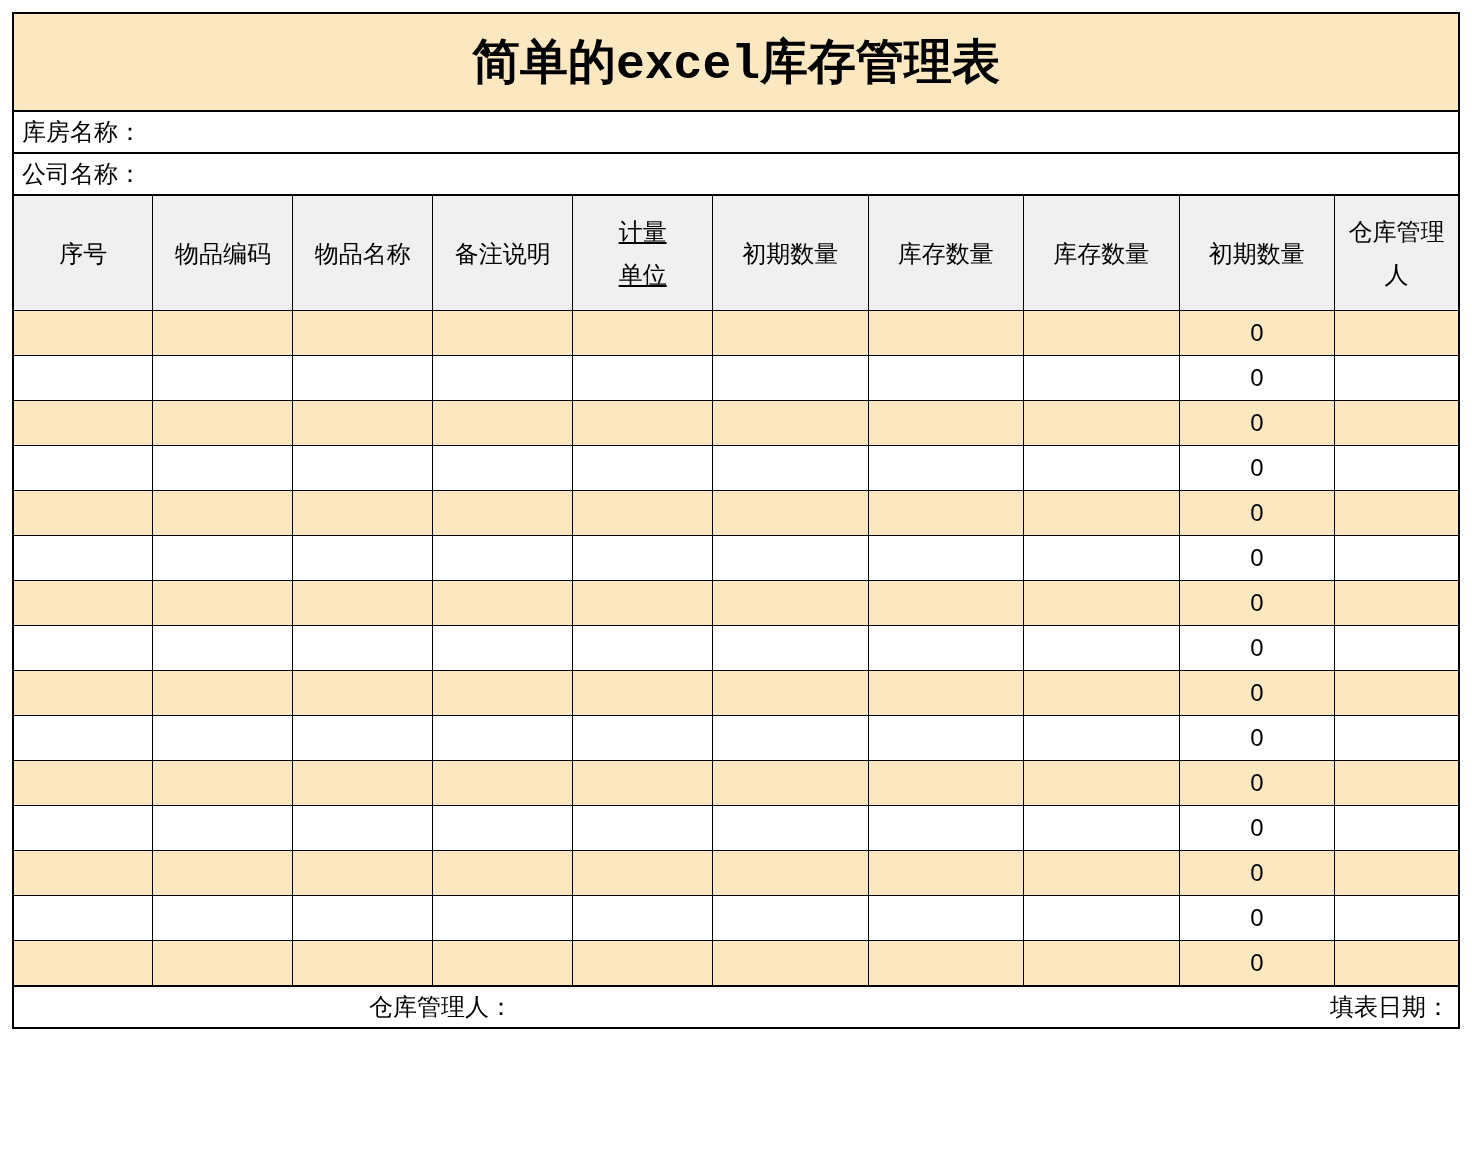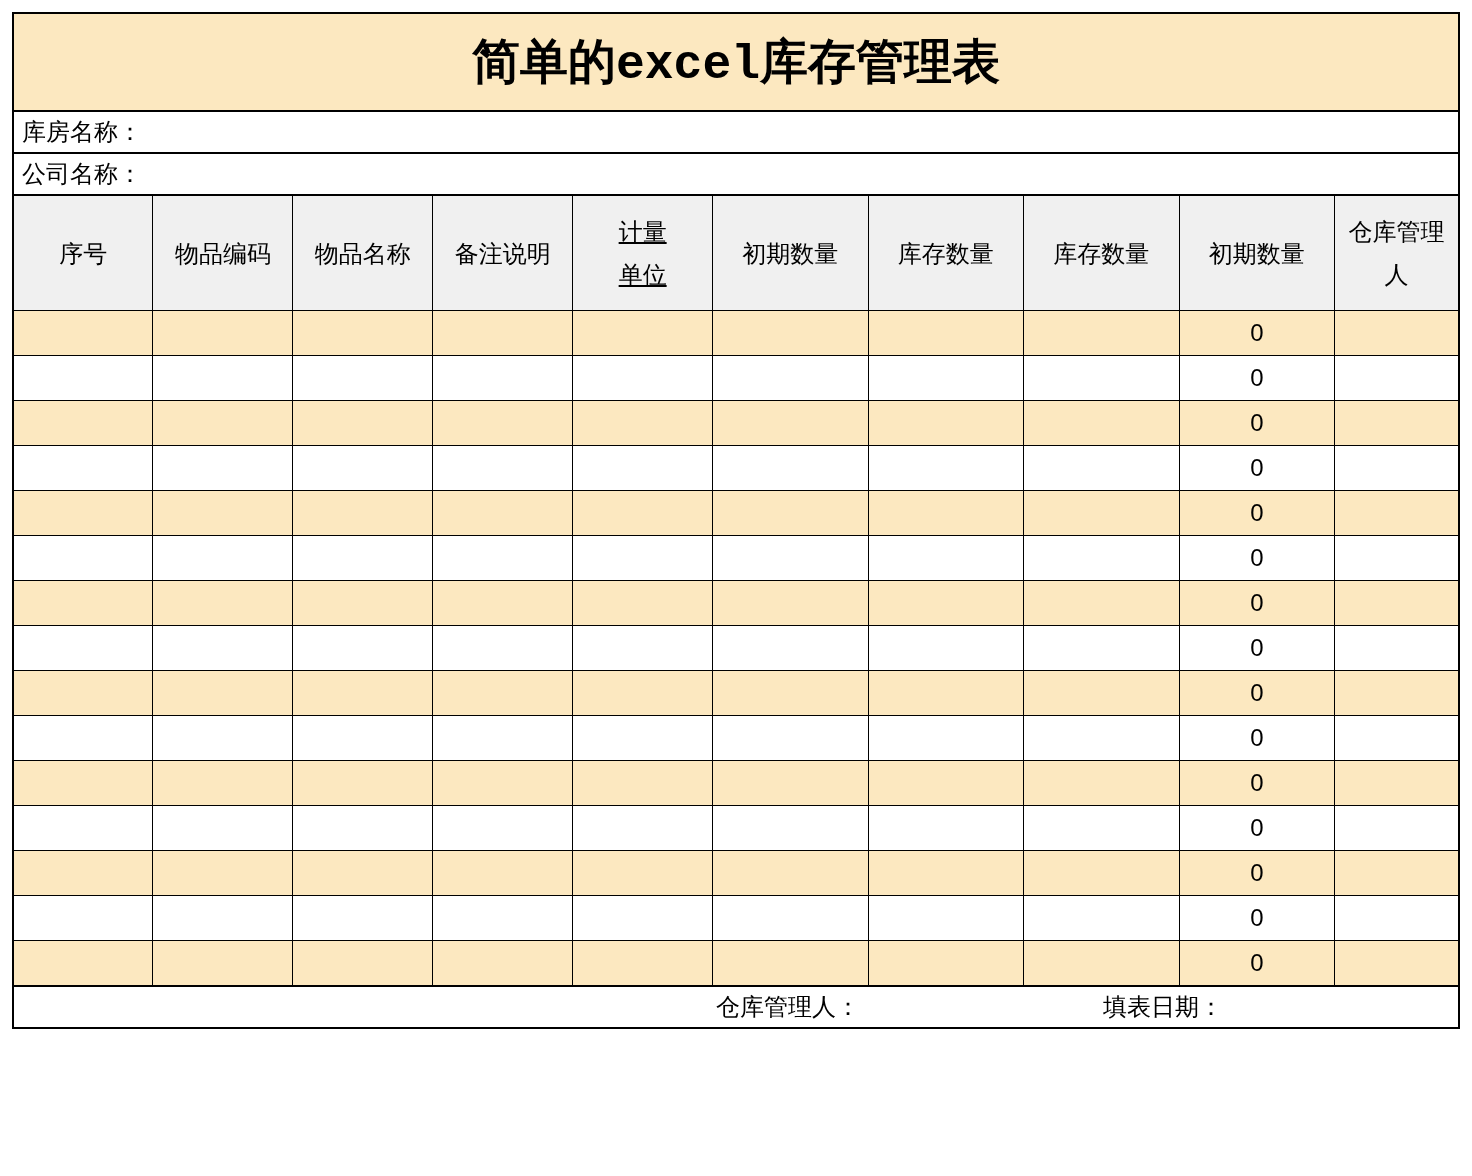"仓库管理人：" .footer-left { text-align: right -> center }
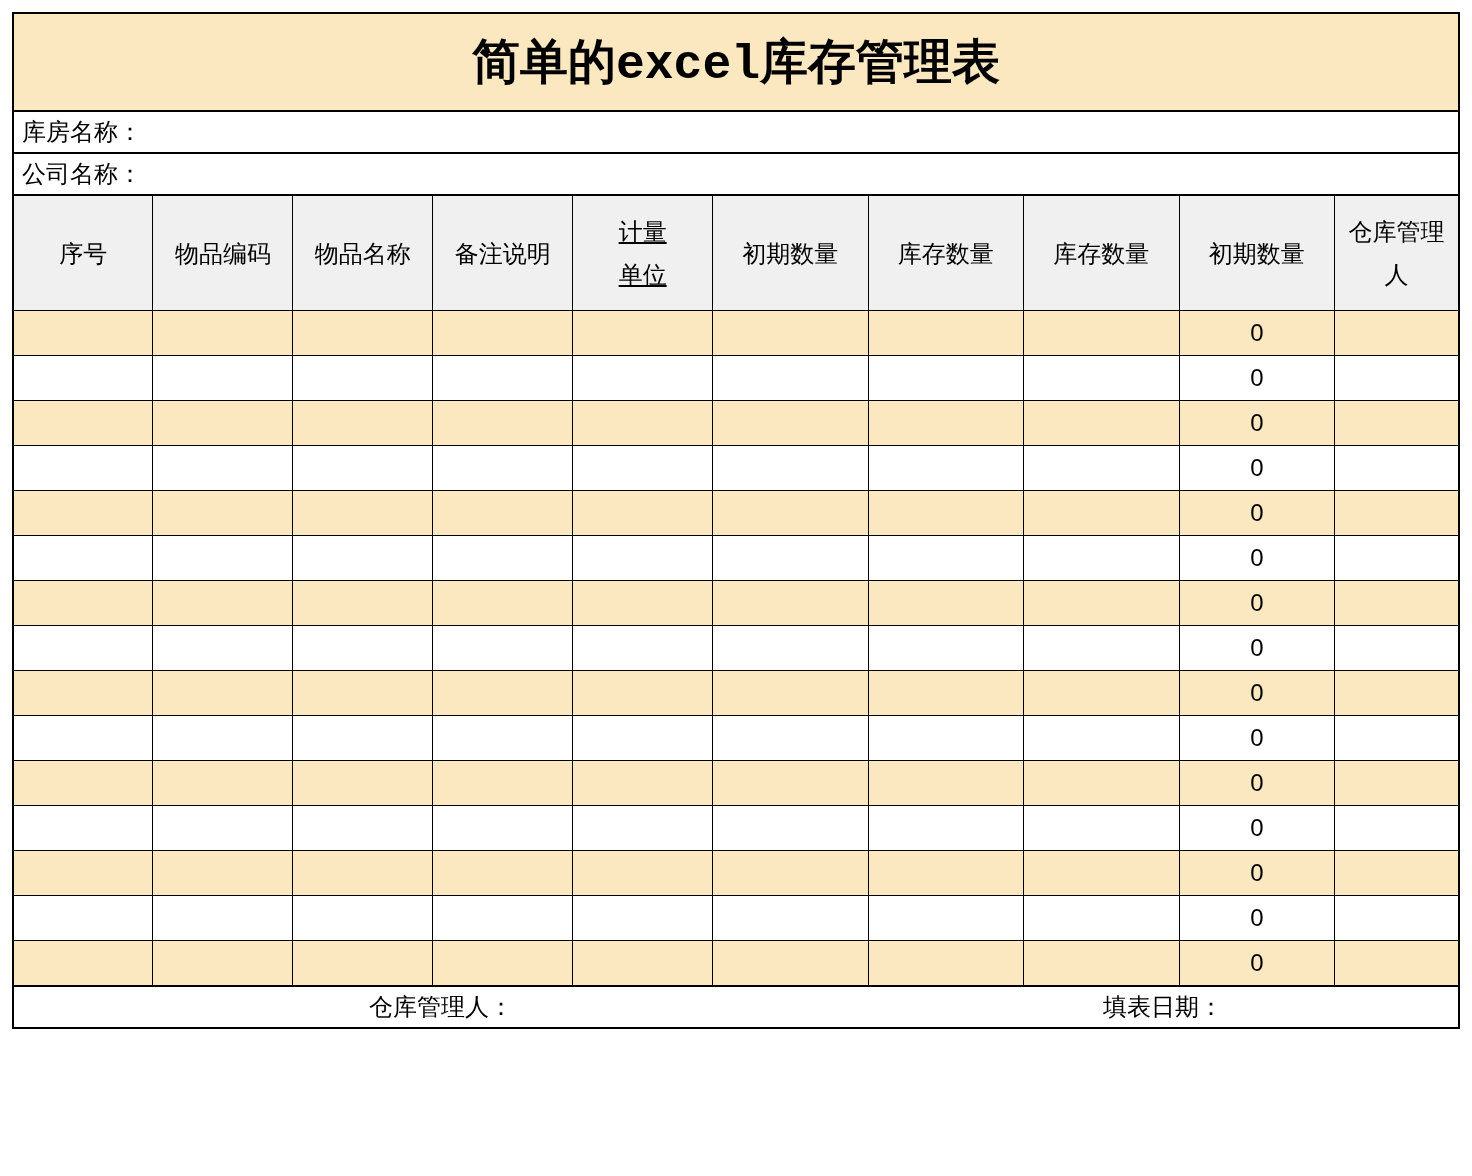"填表日期：" .footer-right { text-align: center -> right }
